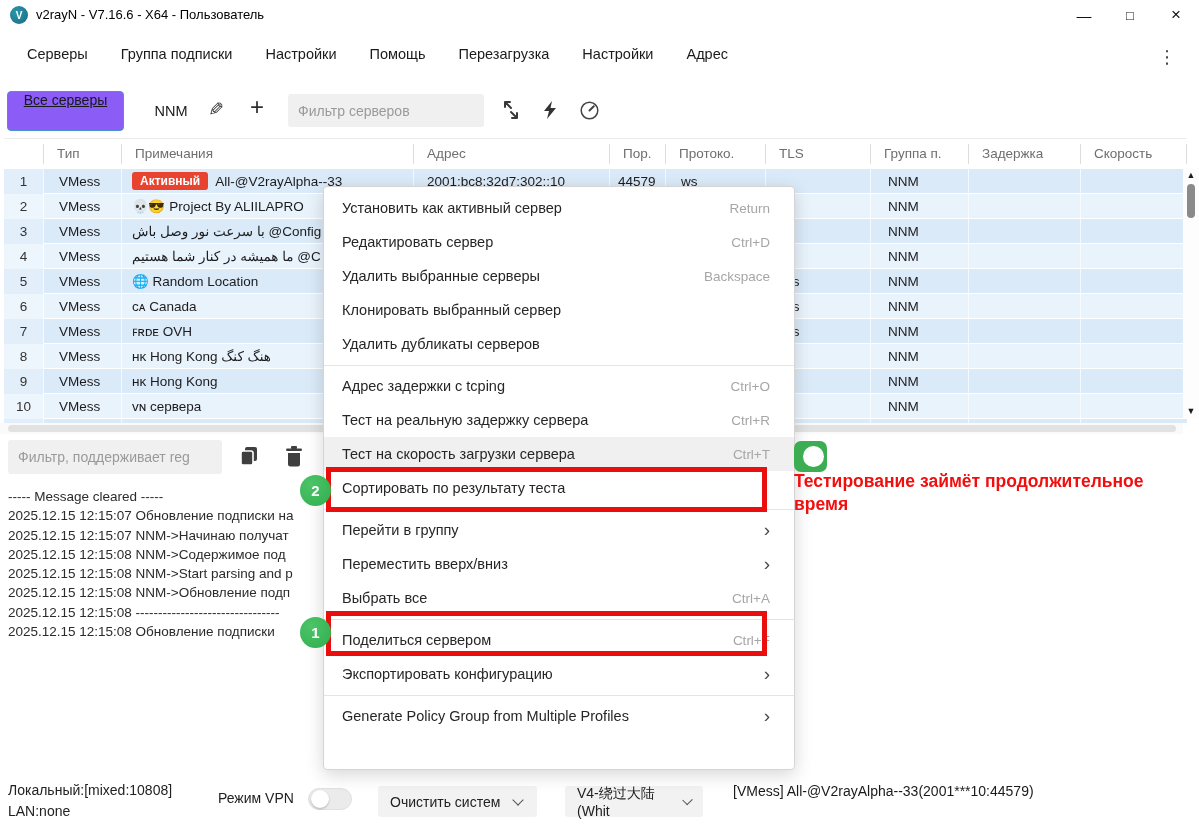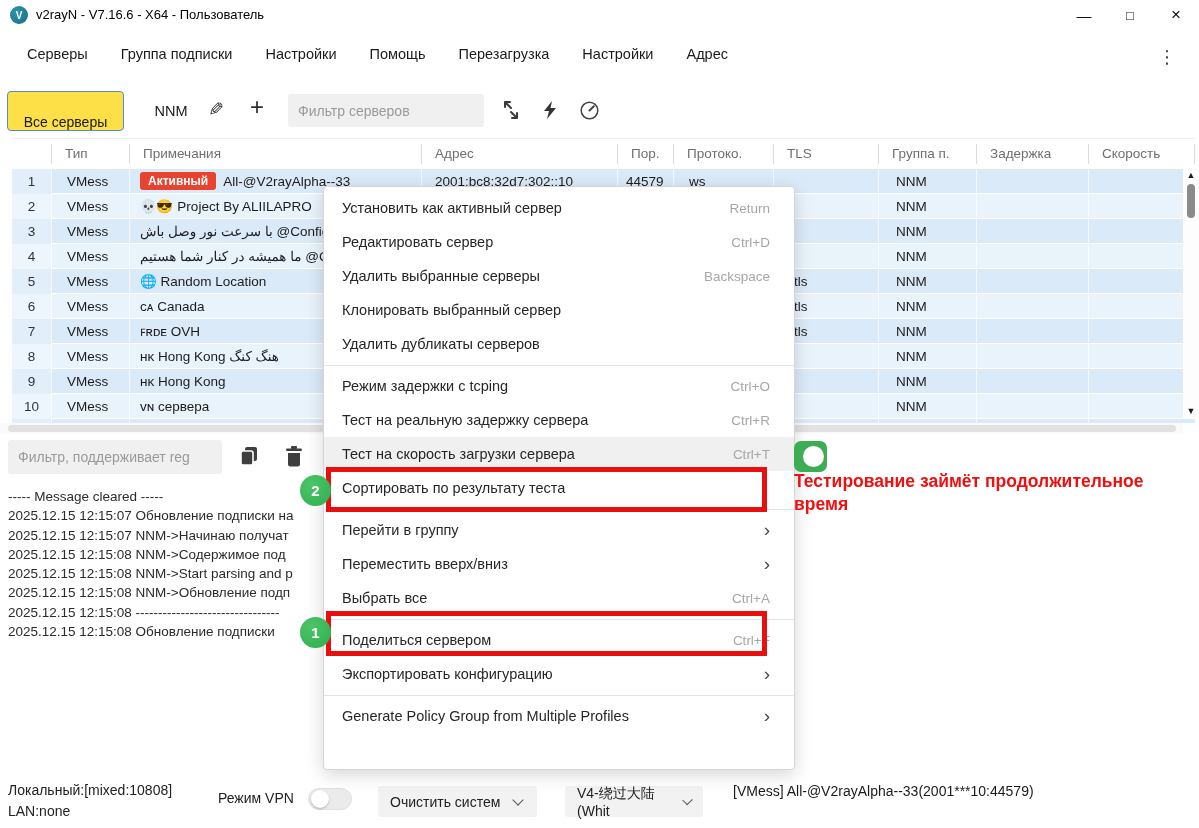"Все серверы" .tab-active { align-items: flex-end -> flex-start; background: #fde047 -> #8b5cf6; text-decoration: none -> underline }
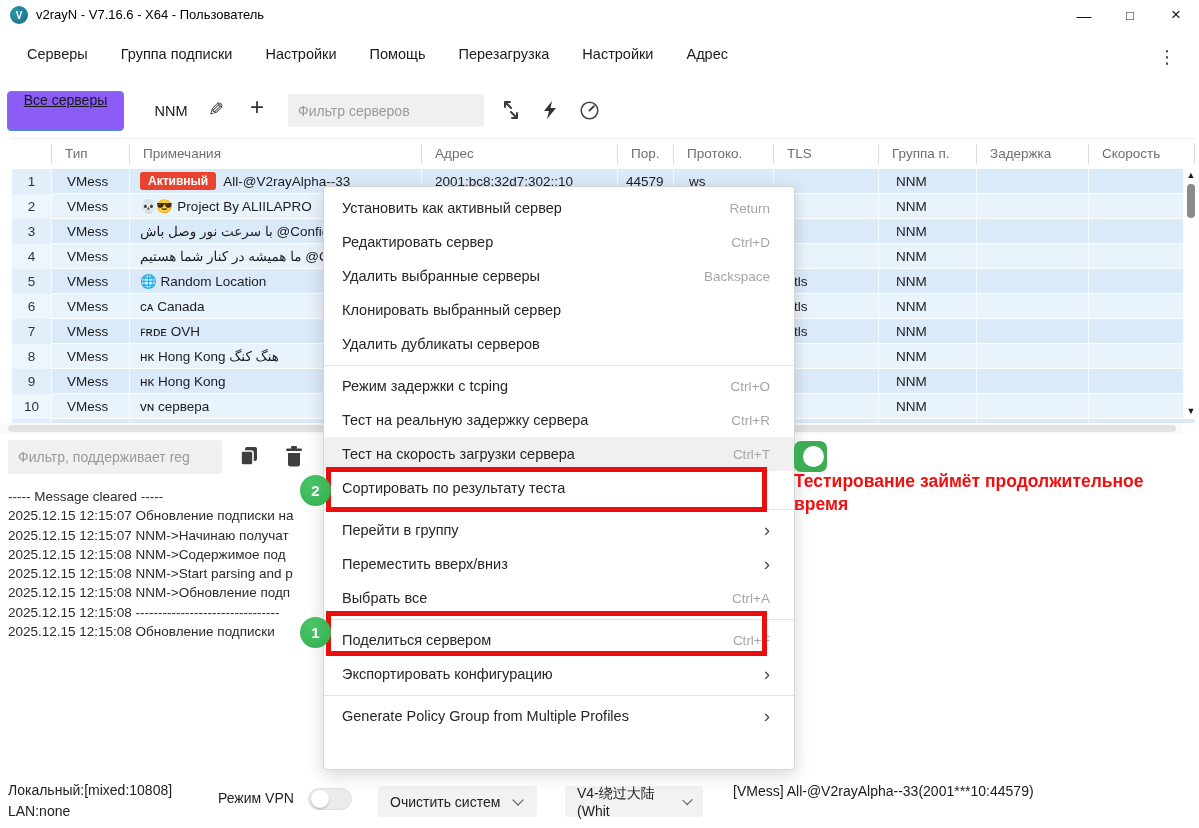"Тип" .table { left: 12px -> 4px }
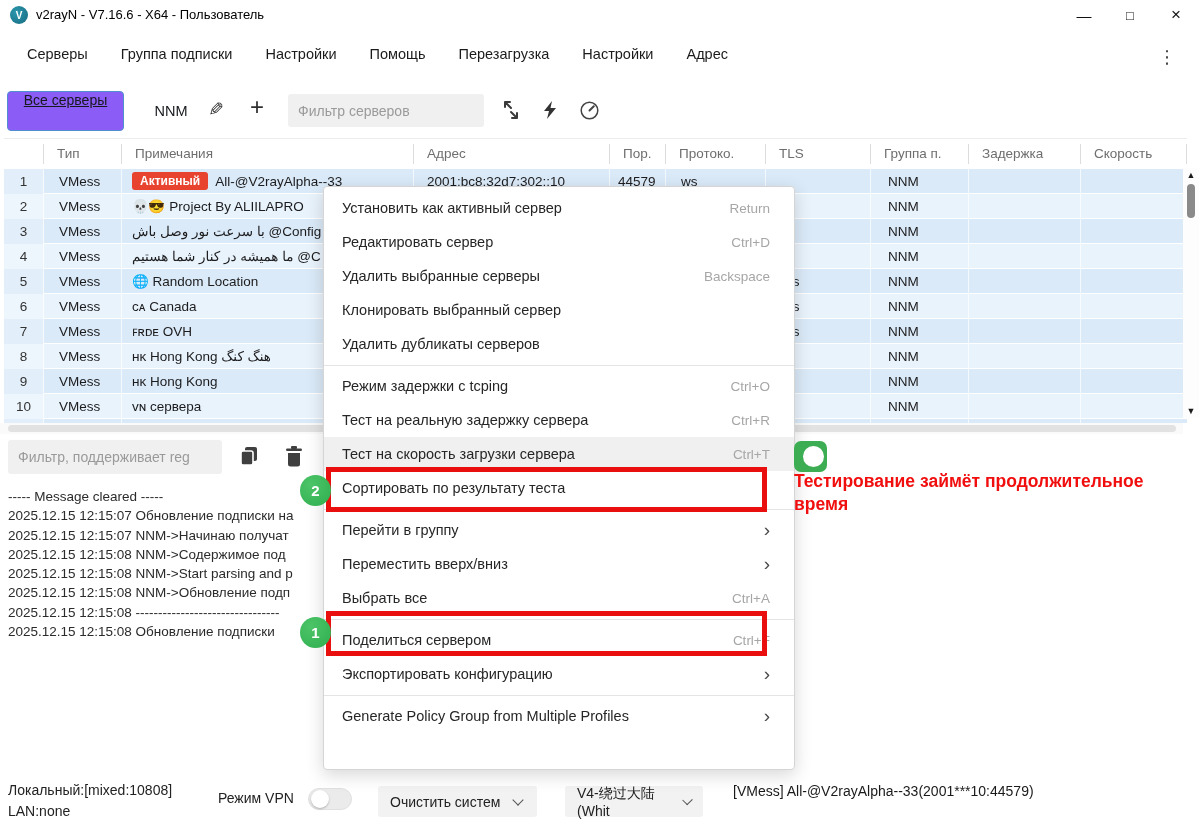"Режим задержки с tcping" span { text: Режим -> Адрес }
